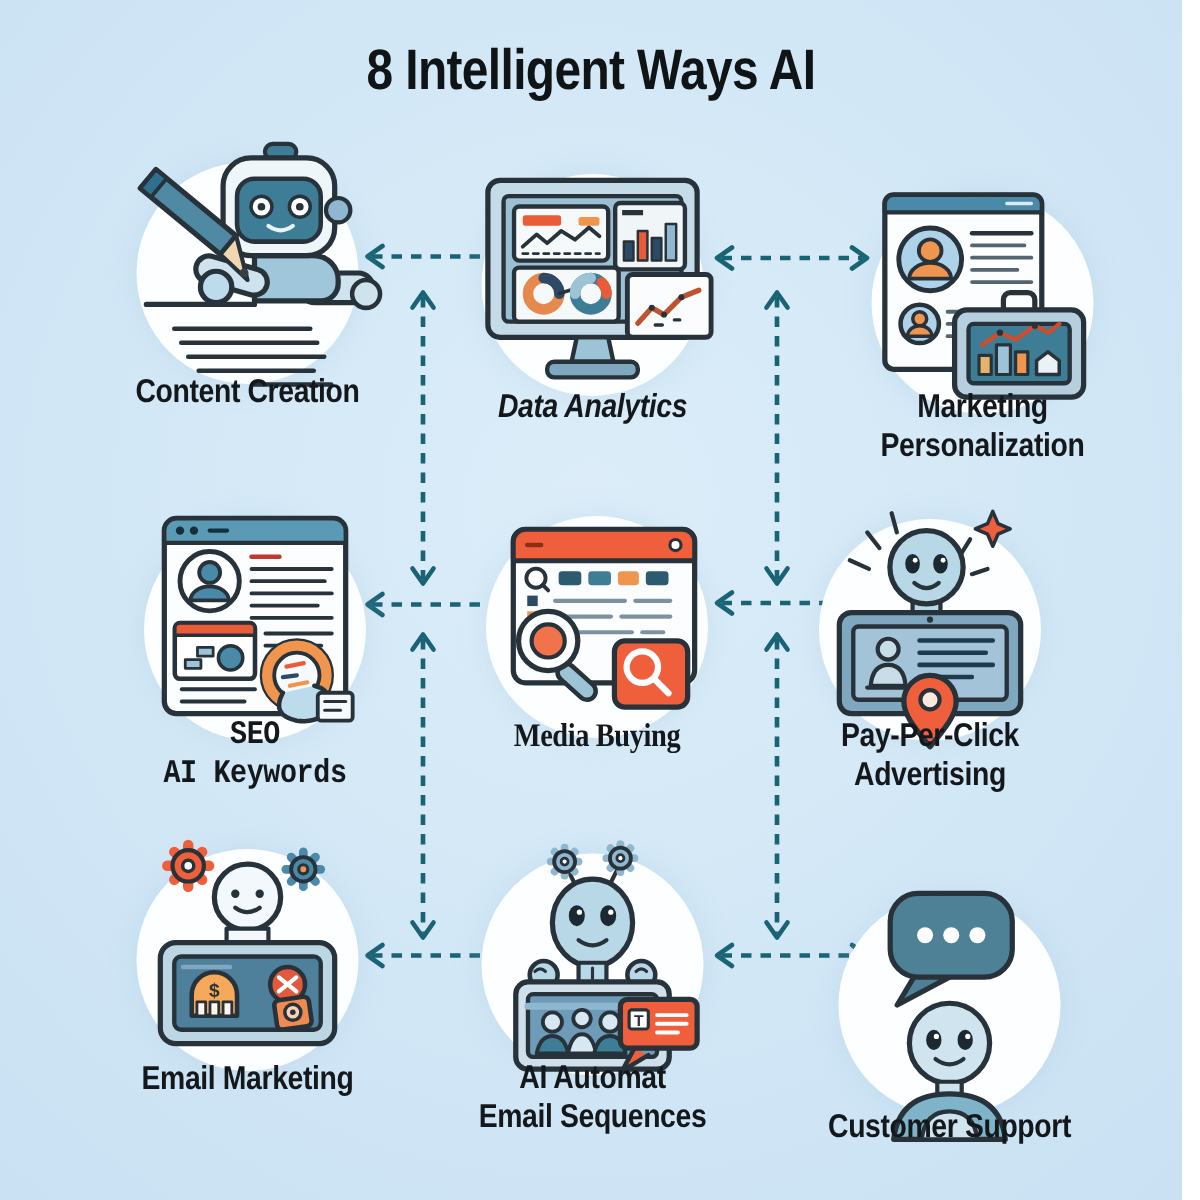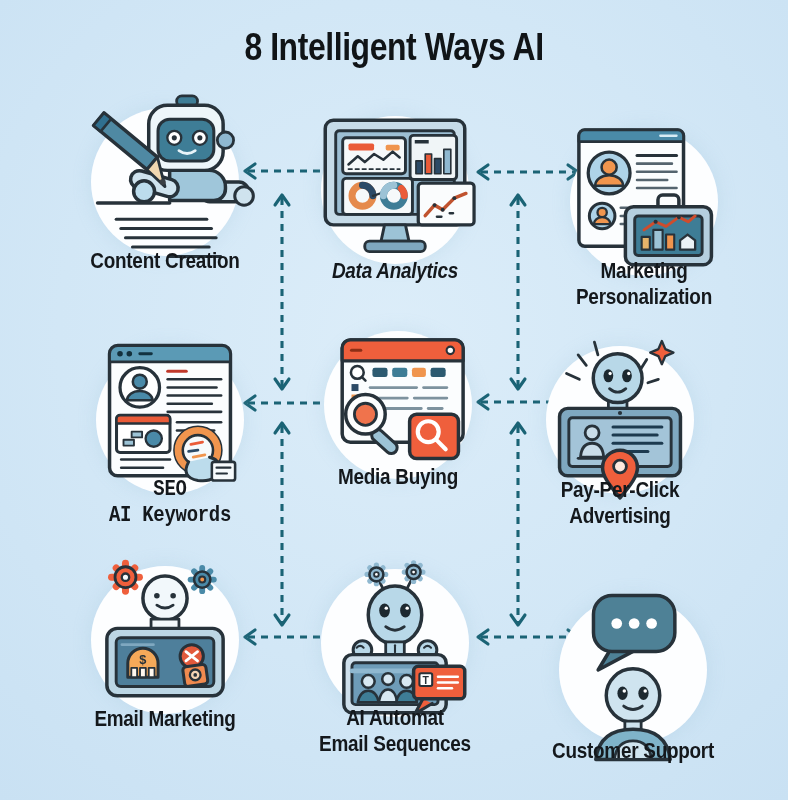"Marketing" div.cell { left: 524px -> 535px }
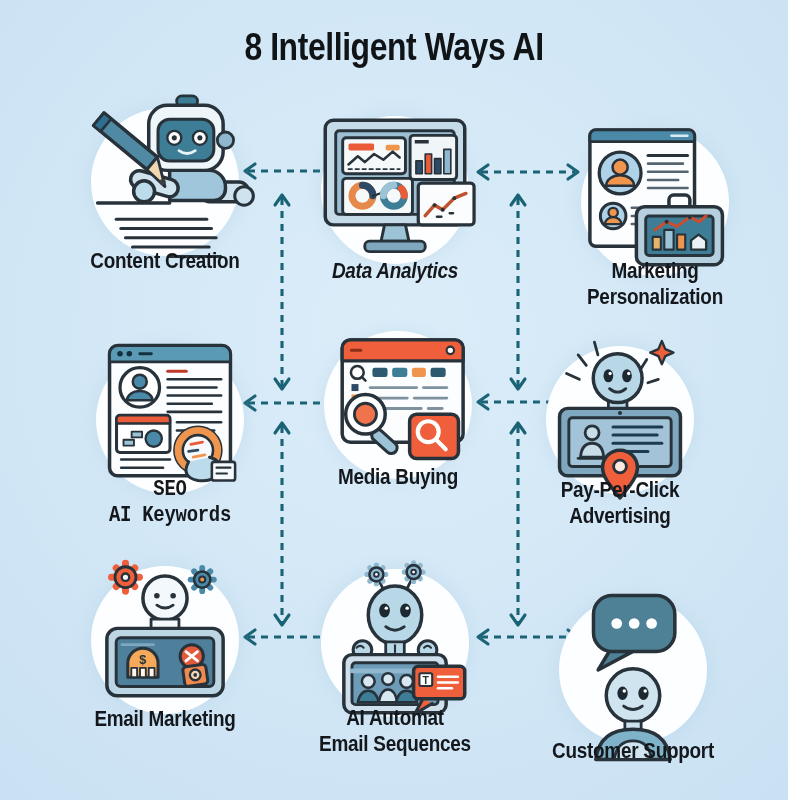"Media Buying" div.cell { font-family: none -> Liberation Serif, serif; top: 331px -> 344px }
